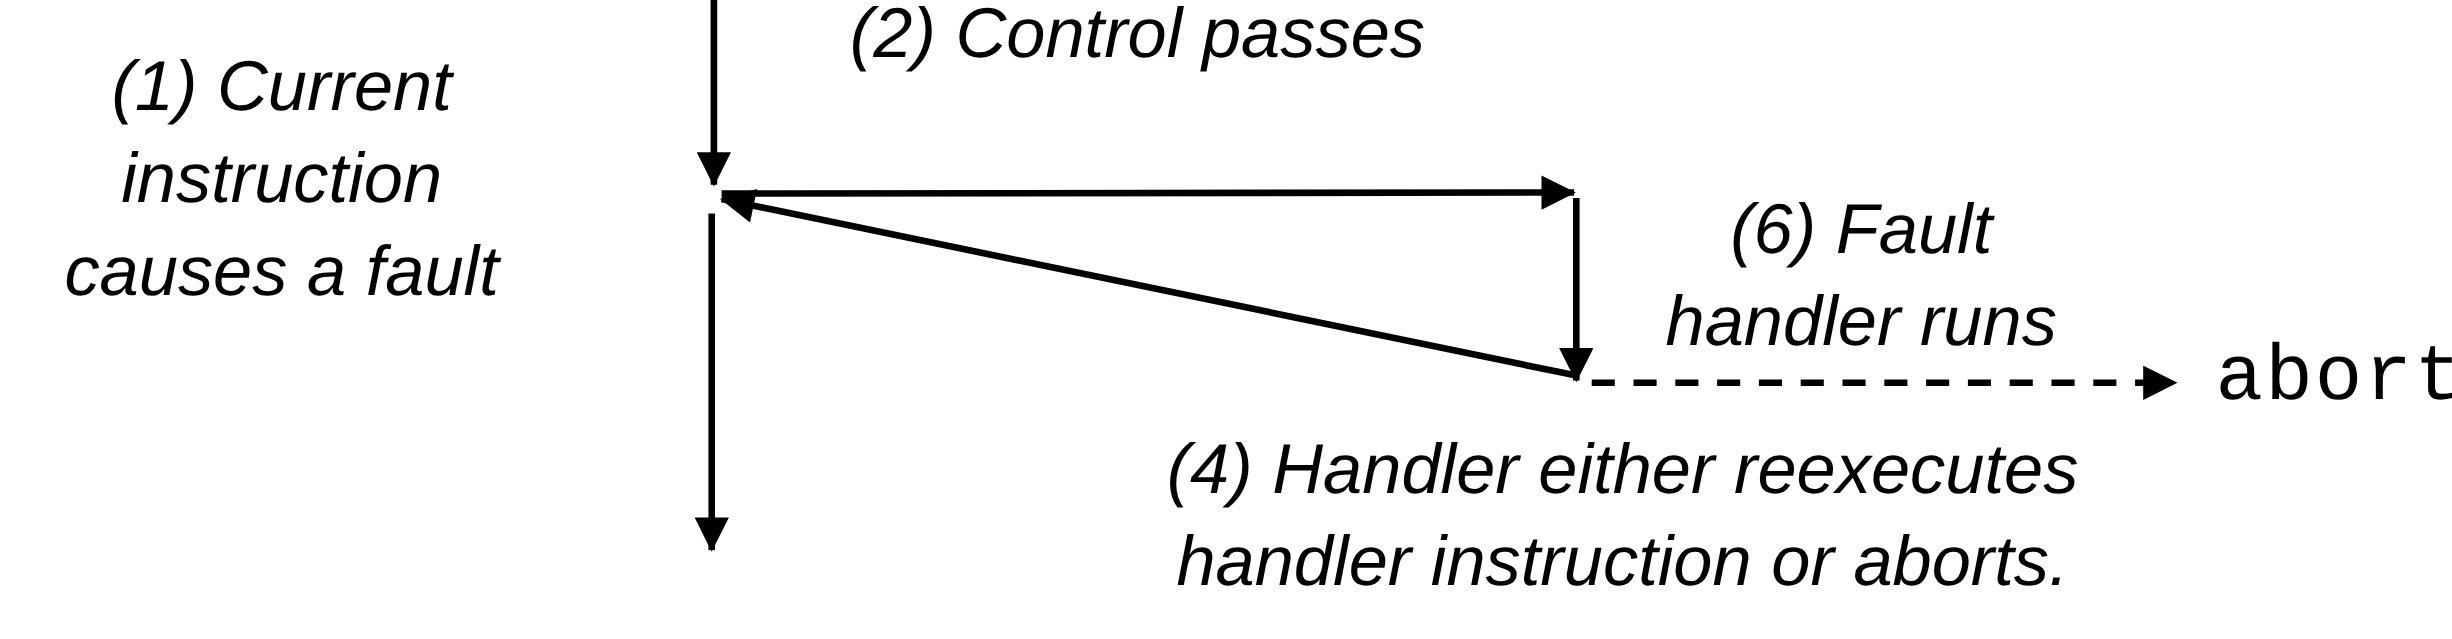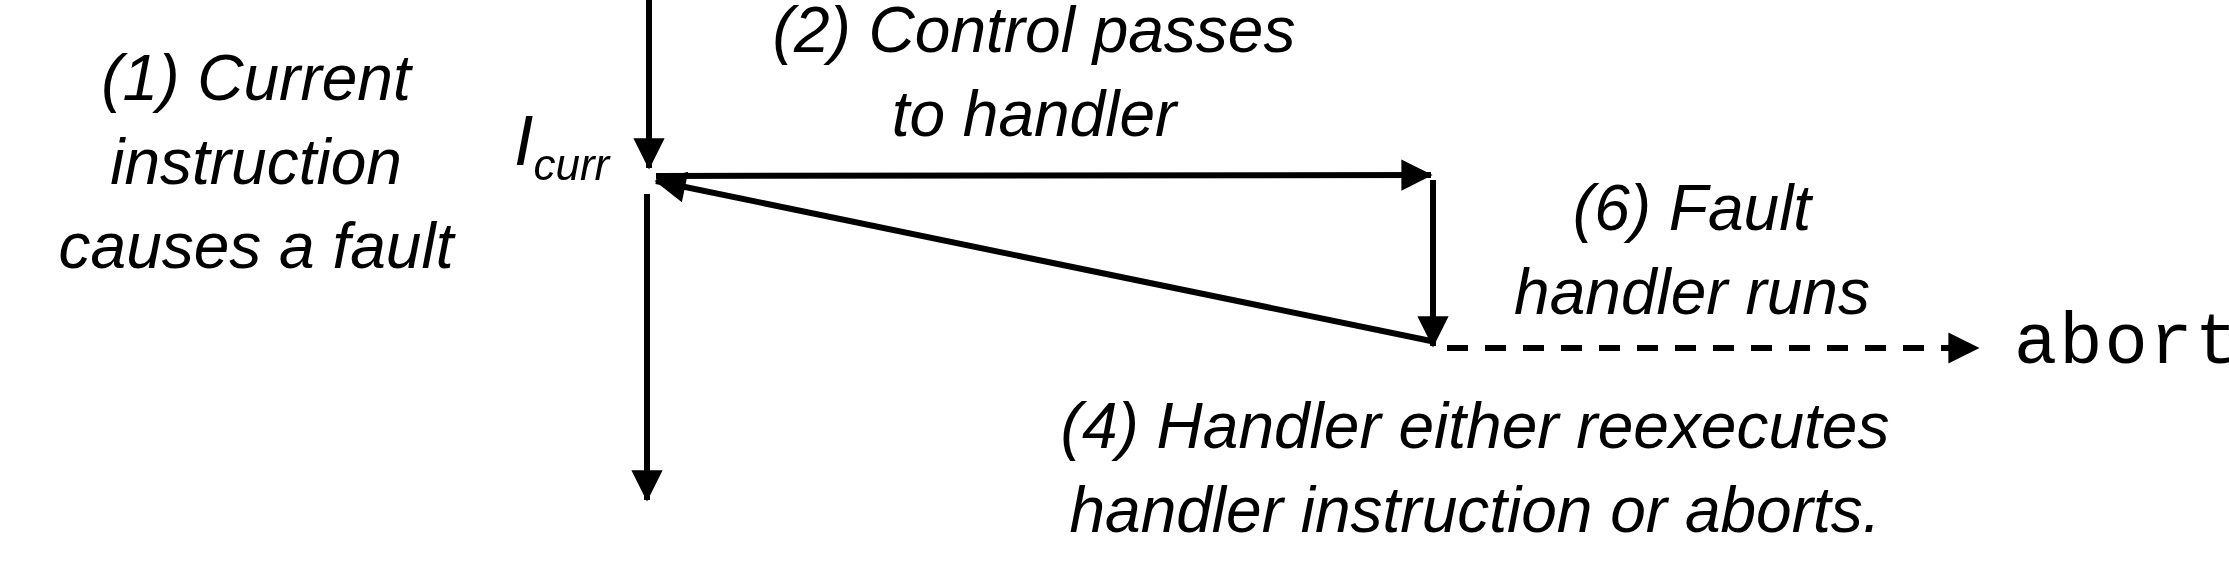"Icurr" div.icurr { html: <div><span>I</span><sub>curr</sub></div> -> none }
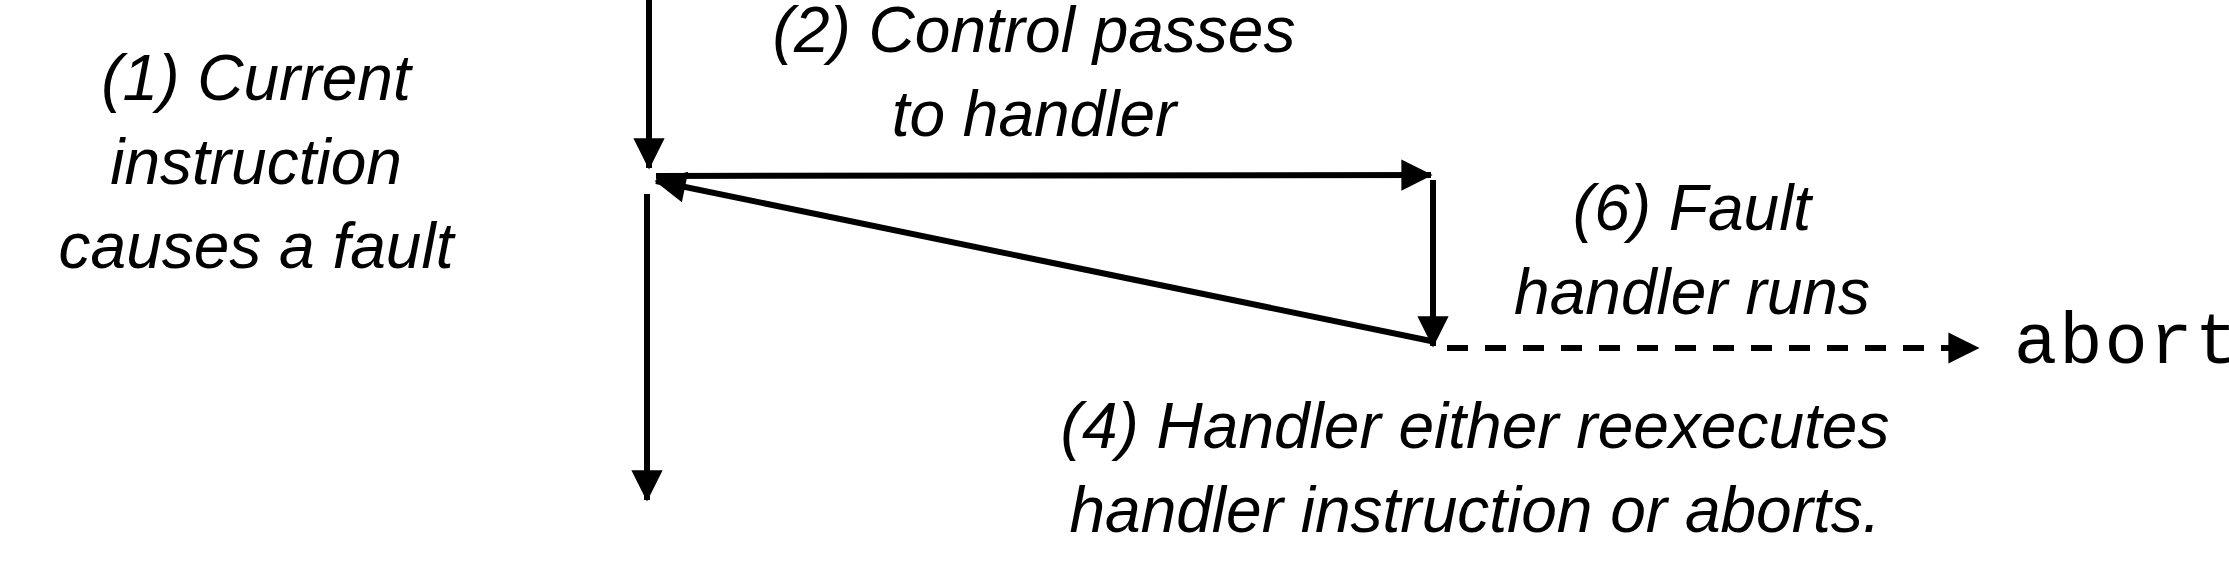"to handler" div { html: <div>to handler</div> -> none }
